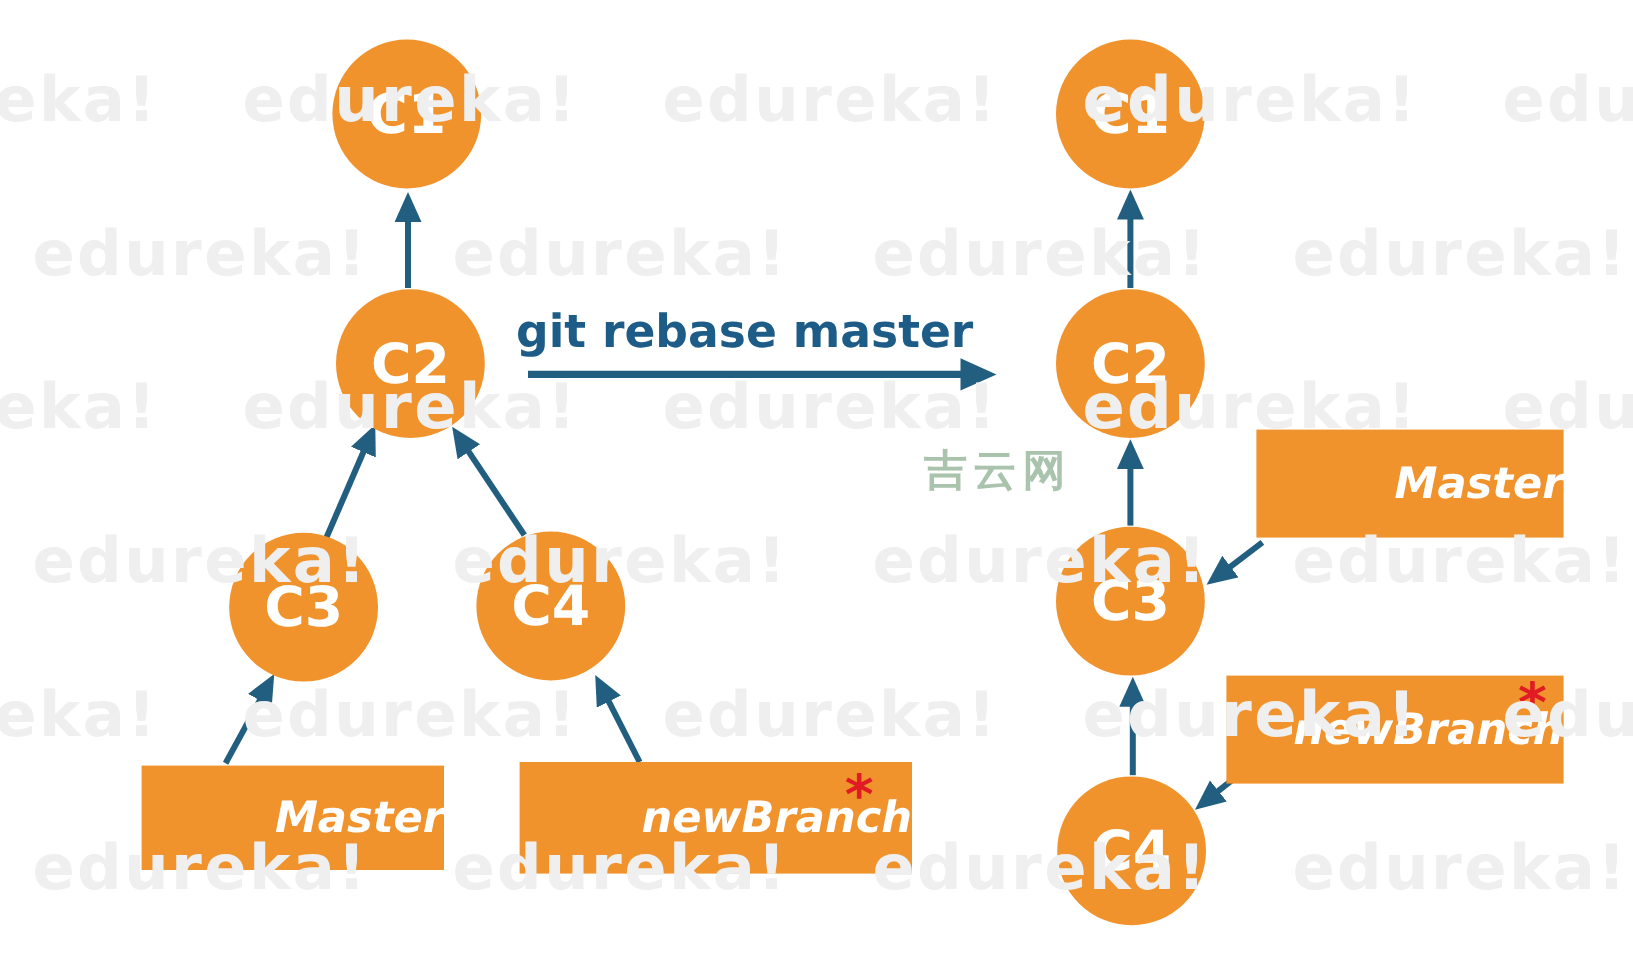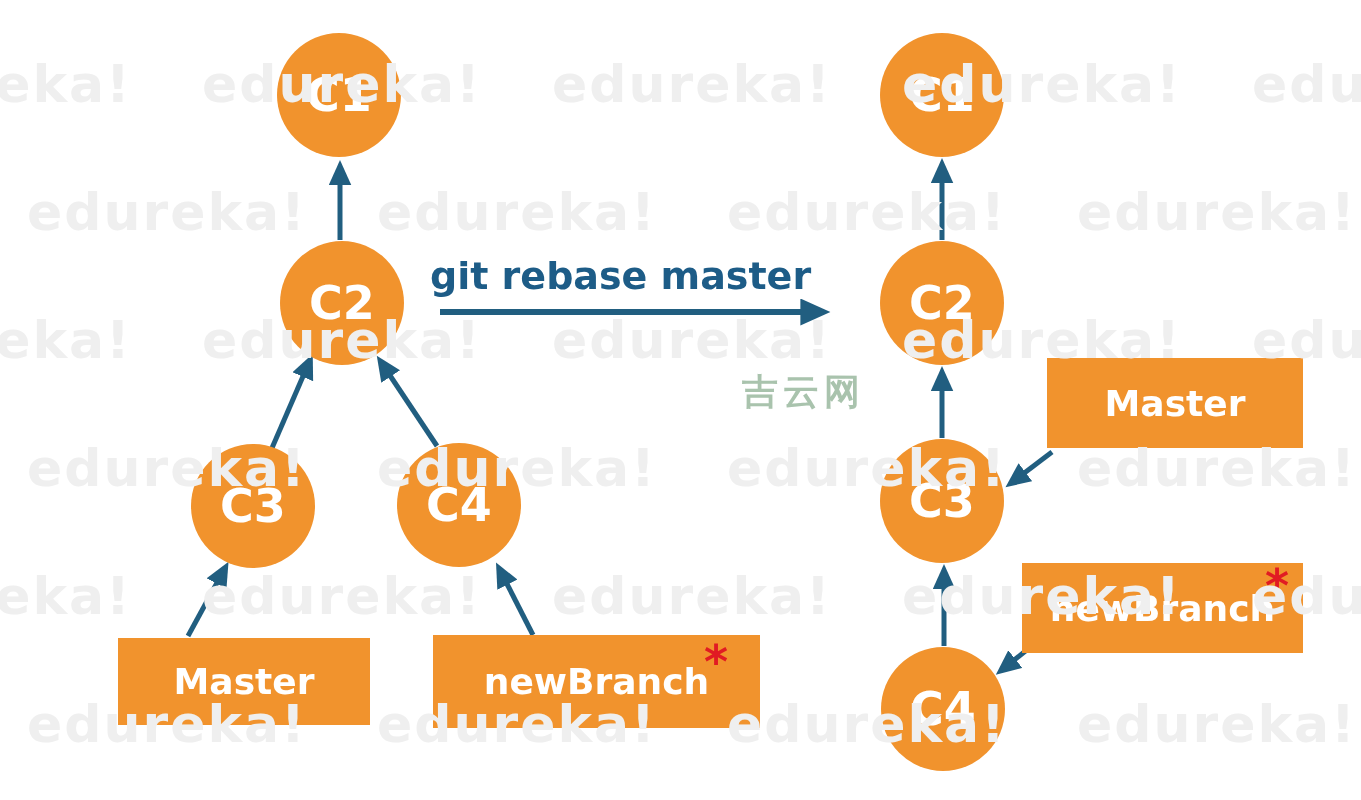"吉云网" .site-wm { left: 742px -> 770px }
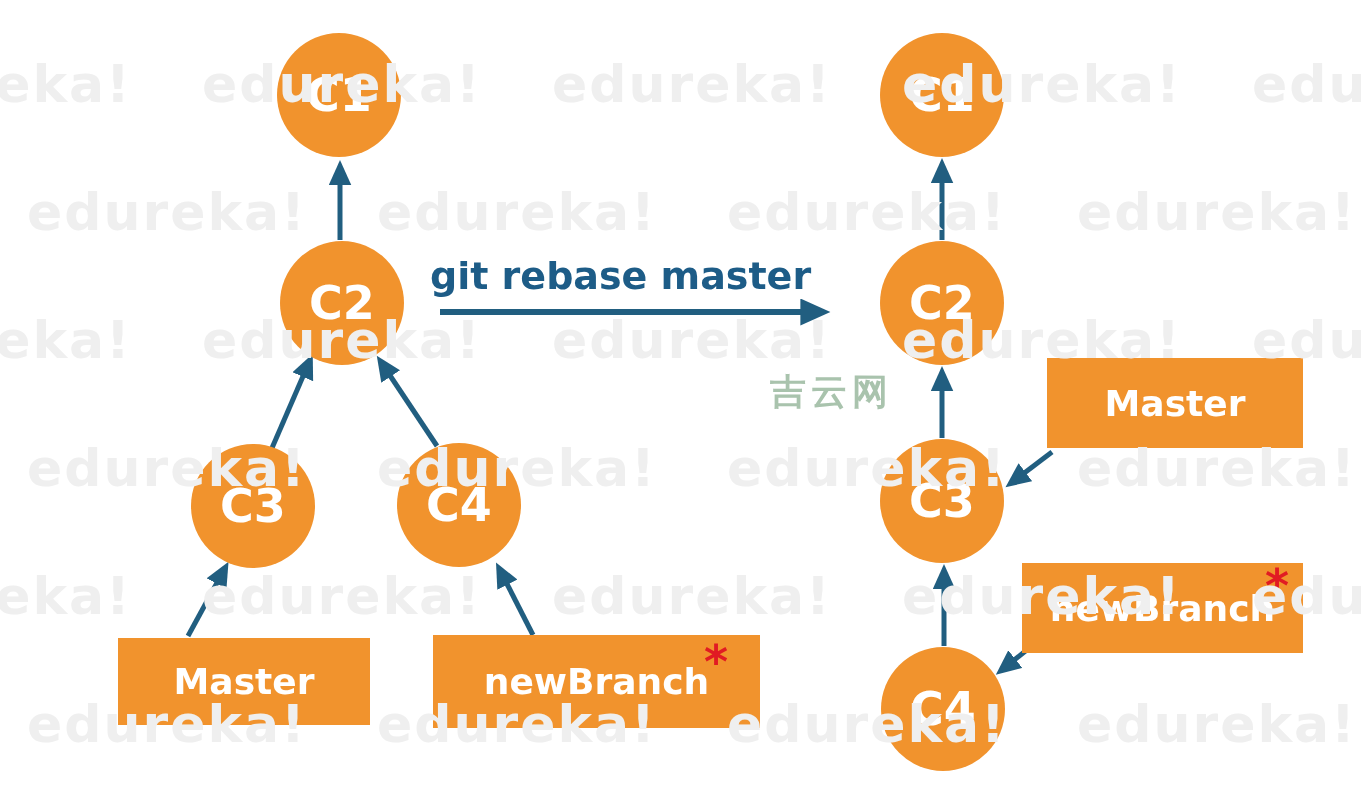"Master" .branch-box { font-style: none -> italic; justify-content: center -> flex-end }
